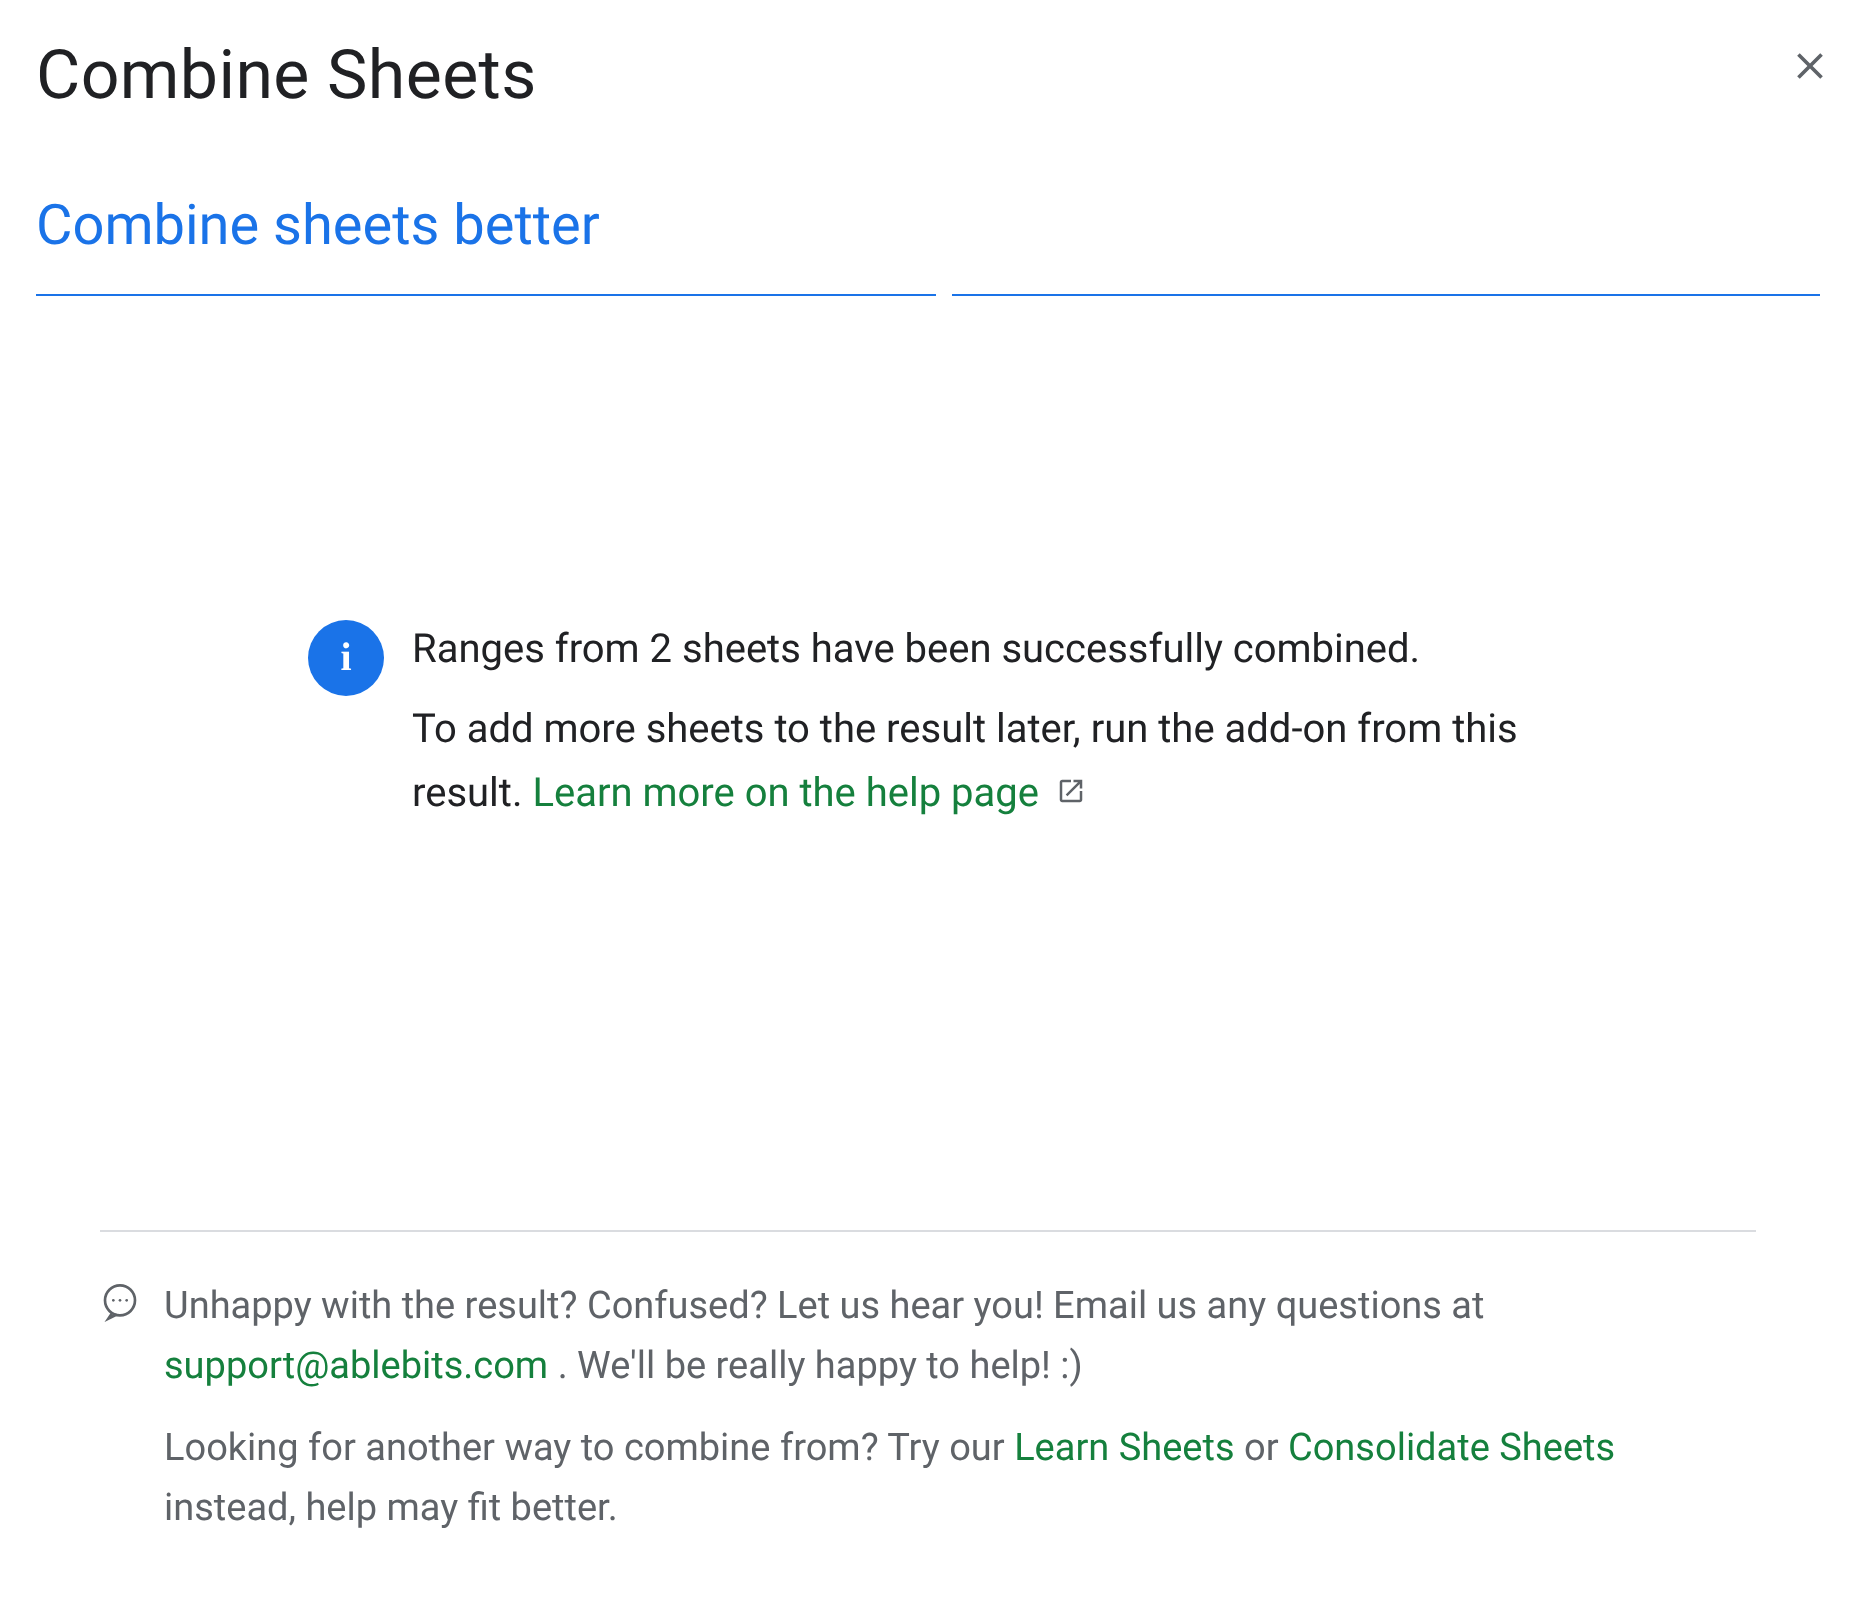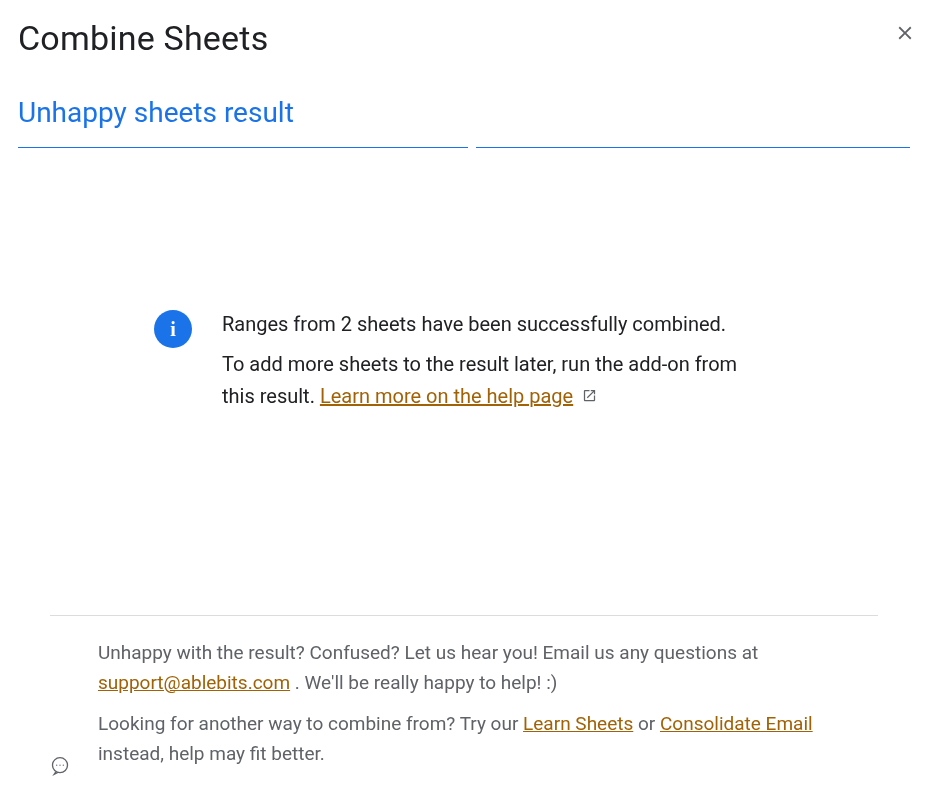"Unhappy sheets result" div.subtitle { text: Unhappy sheets result -> Combine sheets better }
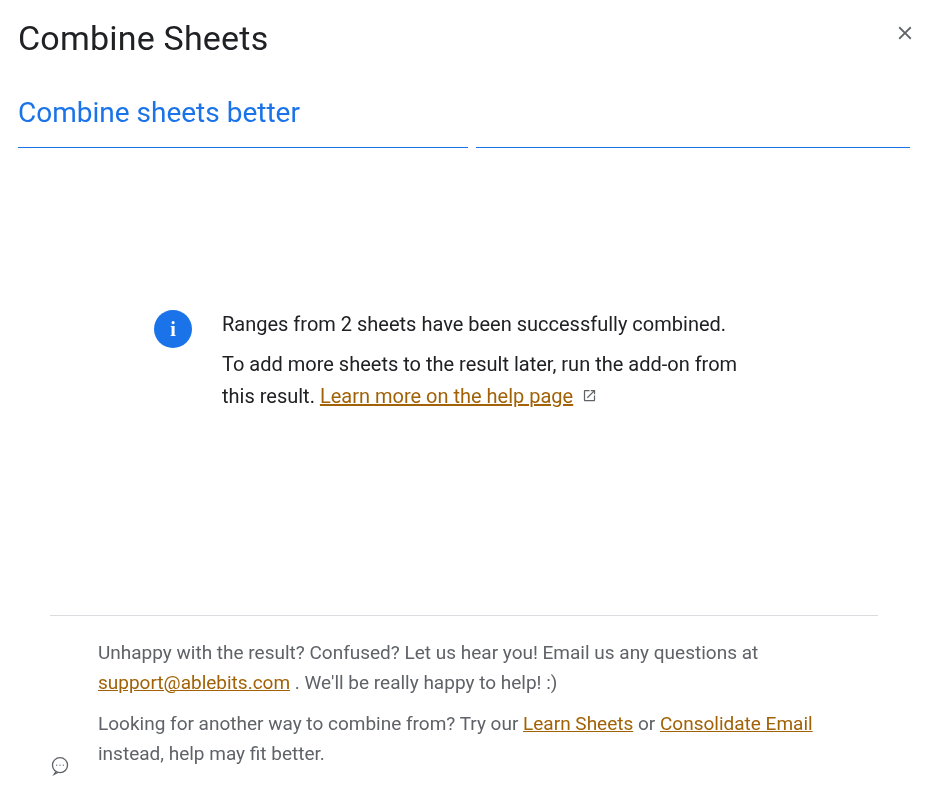"Ranges from 2 sheets have" .info-text p { margin-left: 16px -> none }
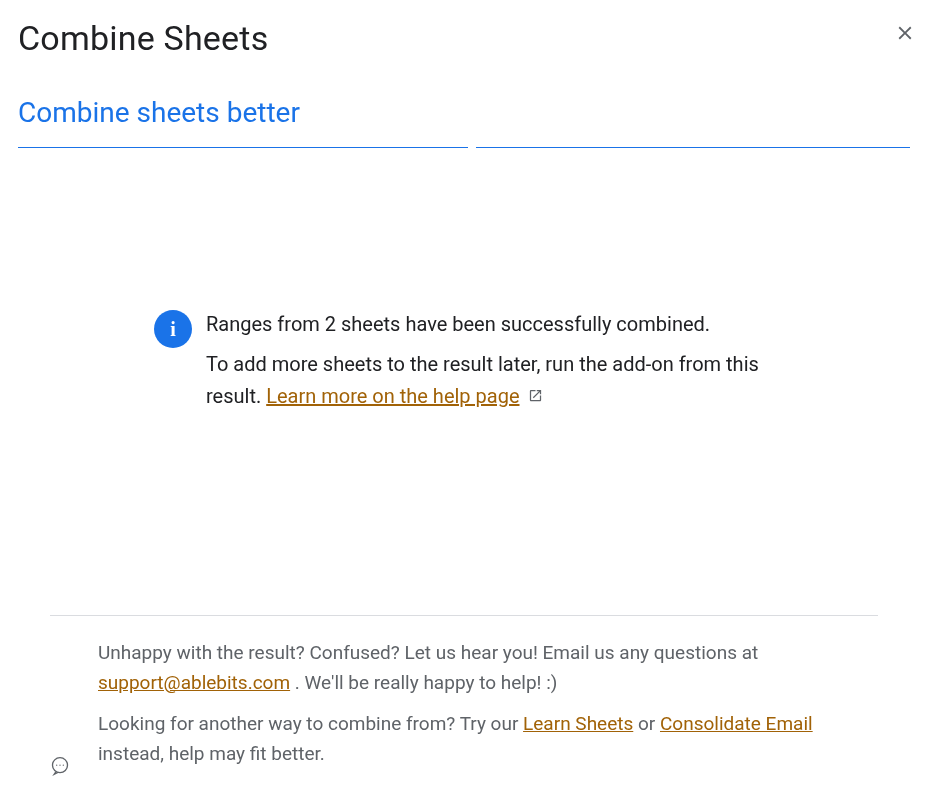"Learn more on the help" .link { color: #a16207 -> #15803d; text-decoration: underline -> none }
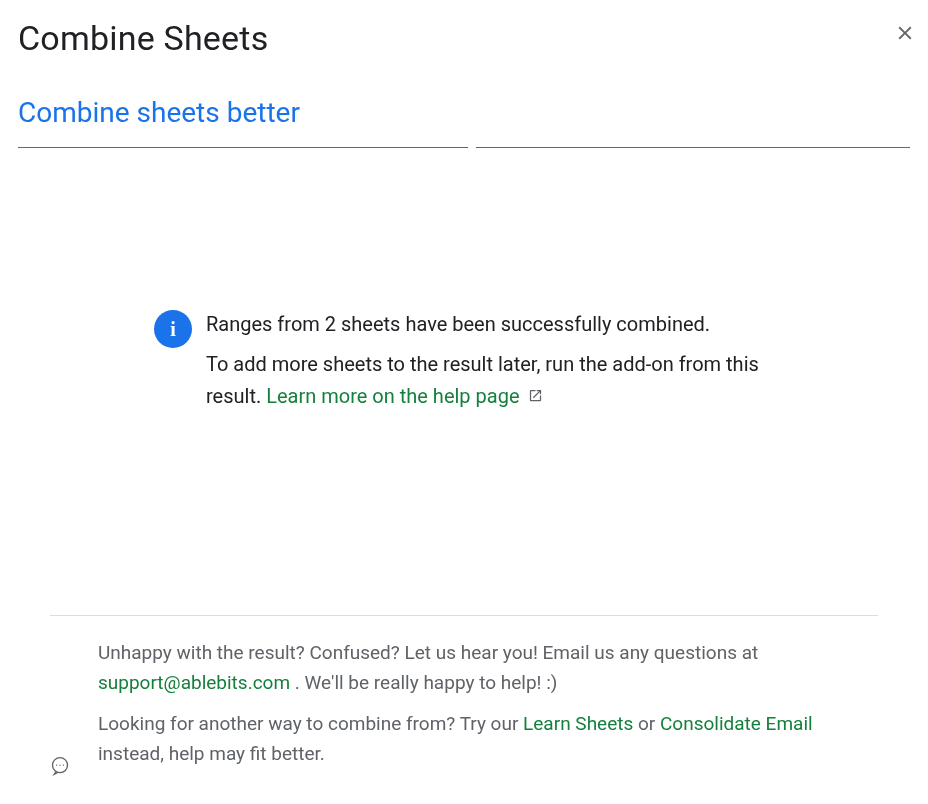"Unhappy with the result? Confused?" .footer-row { align-items: flex-end -> flex-start; gap: 28px -> 12px }
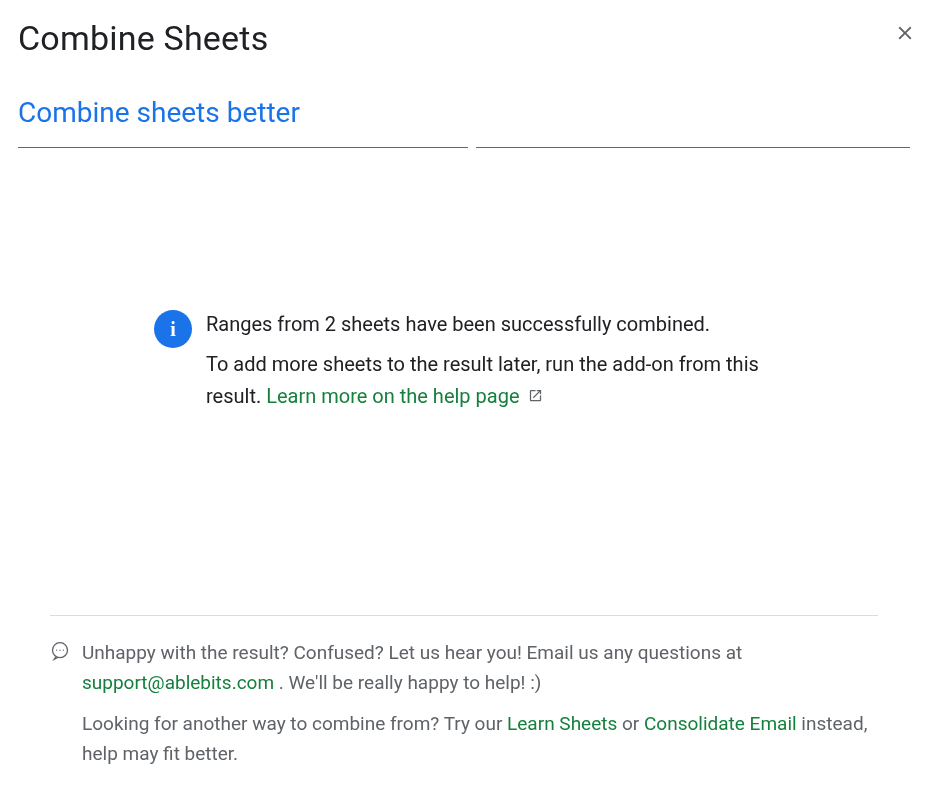"Consolidate Email" a.link { text: Email -> Sheets }
